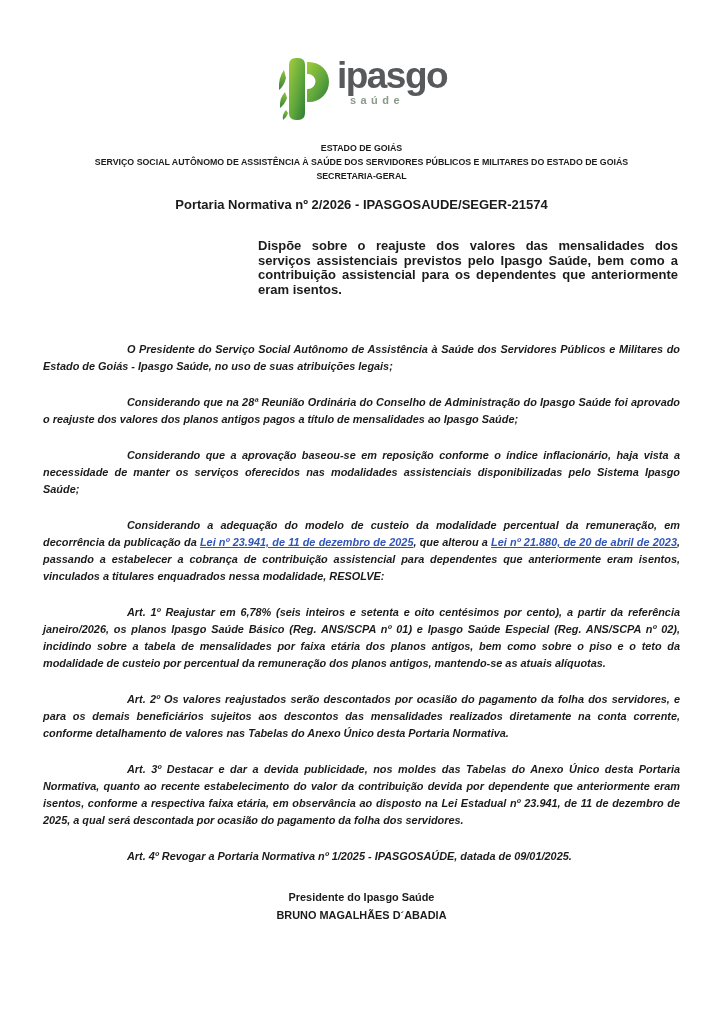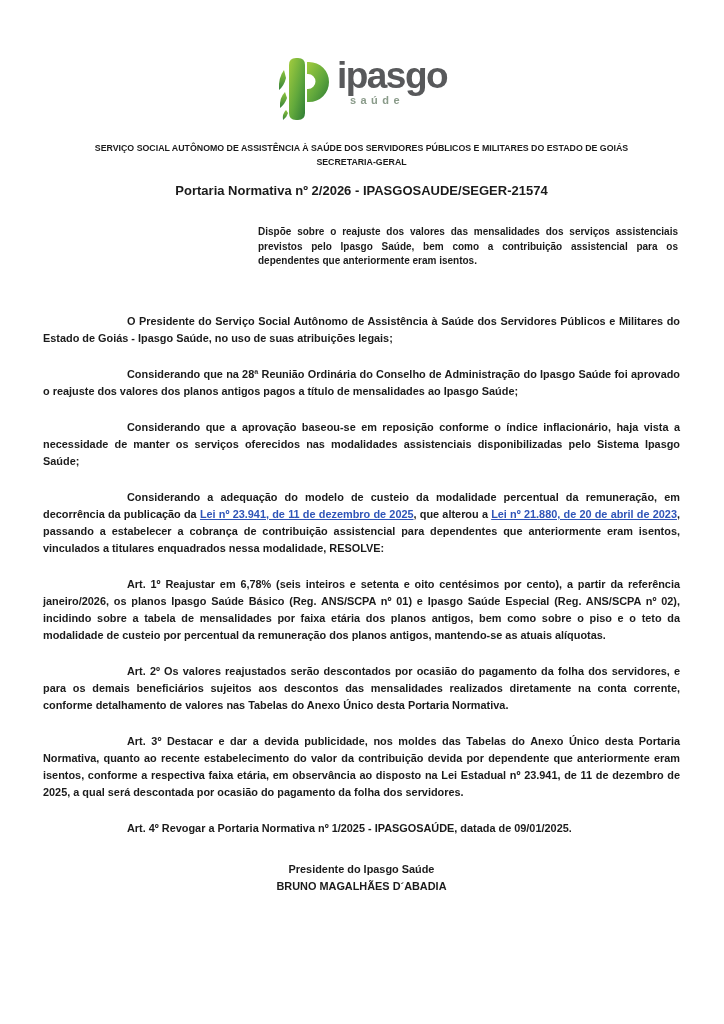"ESTADO DE GOIÁS" div { html: none -> <div>ESTADO DE GOIÁS</div> }
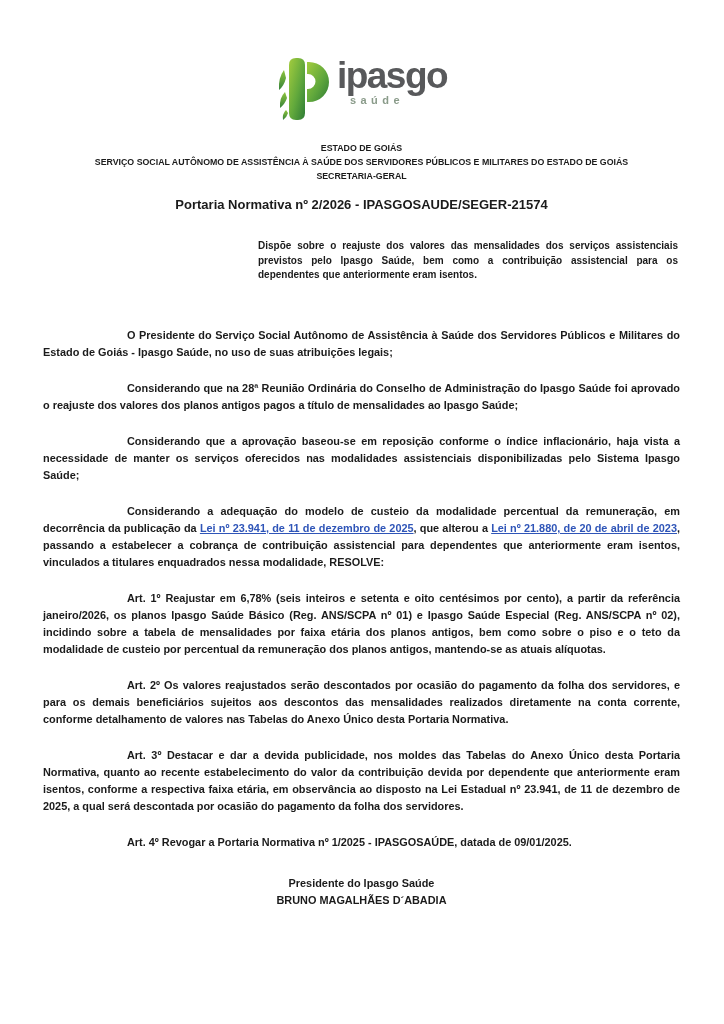"Dispõe sobre o reajuste dos" .ementa { font-size: 10px -> 13px }
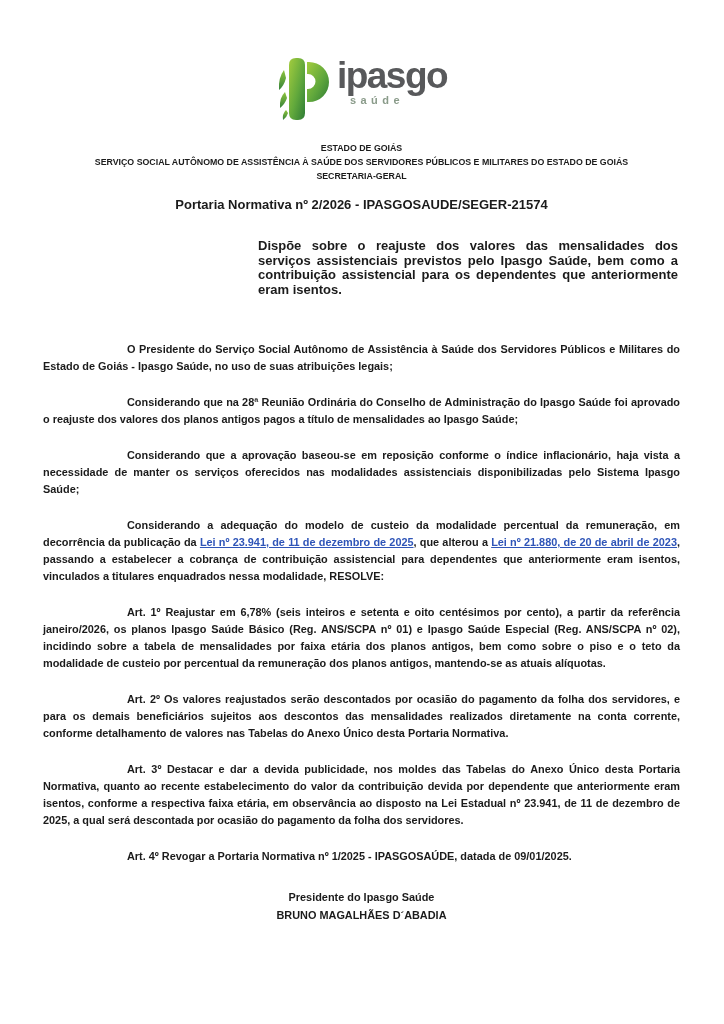"O Presidente do Serviço Social" .doc-body p { font-style: none -> italic }
